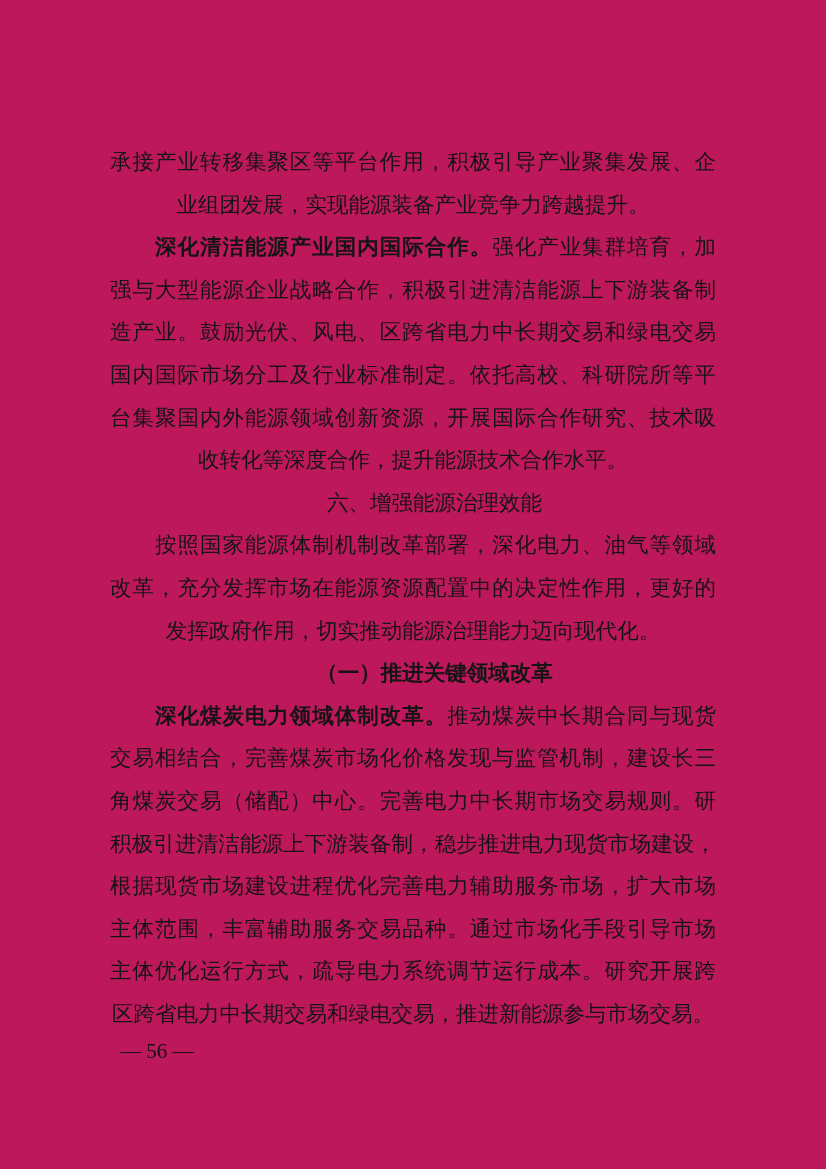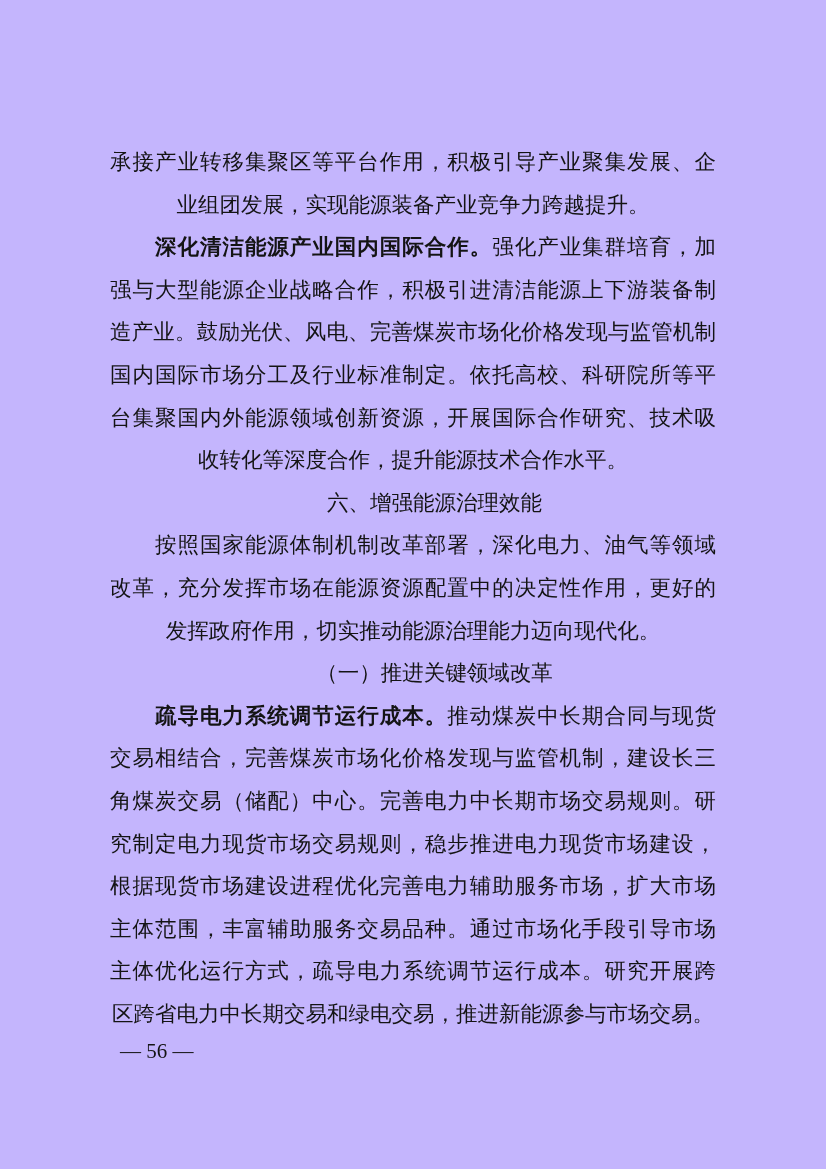"承接产业转移集聚区等平台作用，积极引导产业聚集发展、企" .page { background: #c4b5fd -> #be185d }
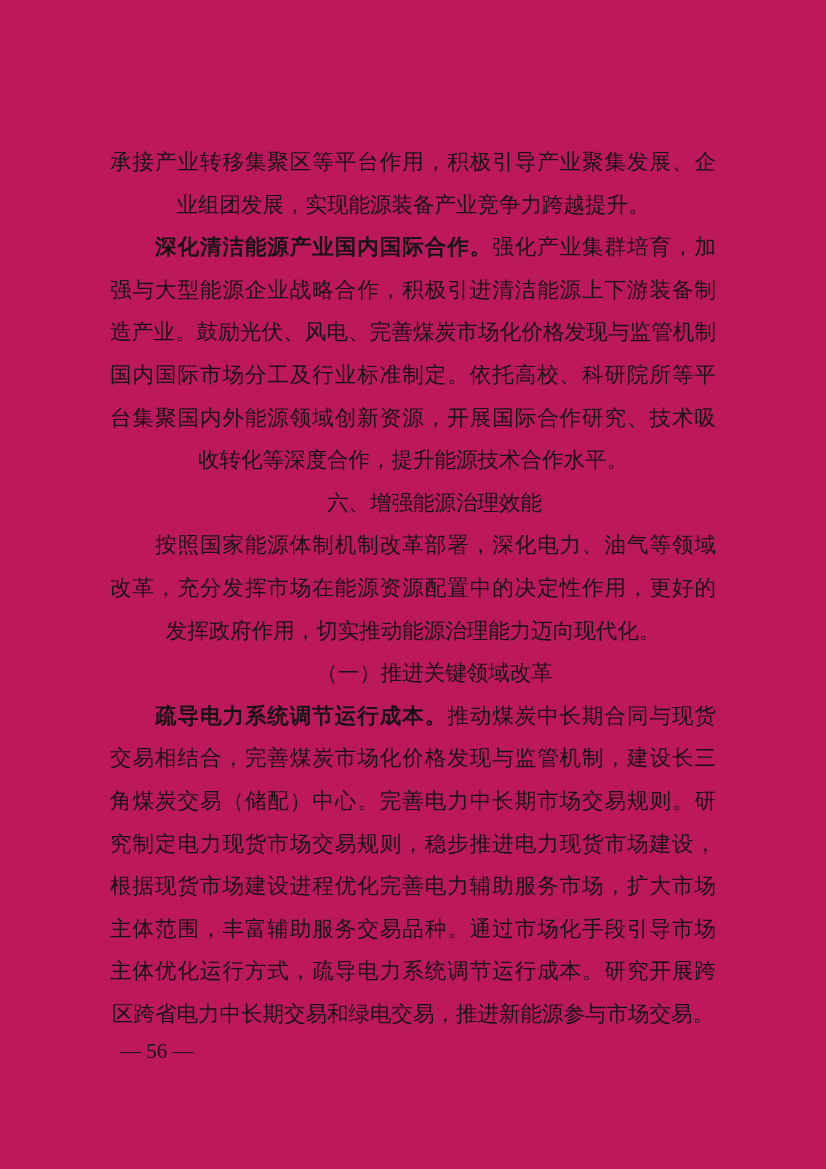"造产业。鼓励光伏、风电、完善煤炭市场化价格发现与监管机制" span.seg { text: 完善煤炭市场化价格发现与监管机制 -> 区跨省电力中长期交易和绿电交易 }
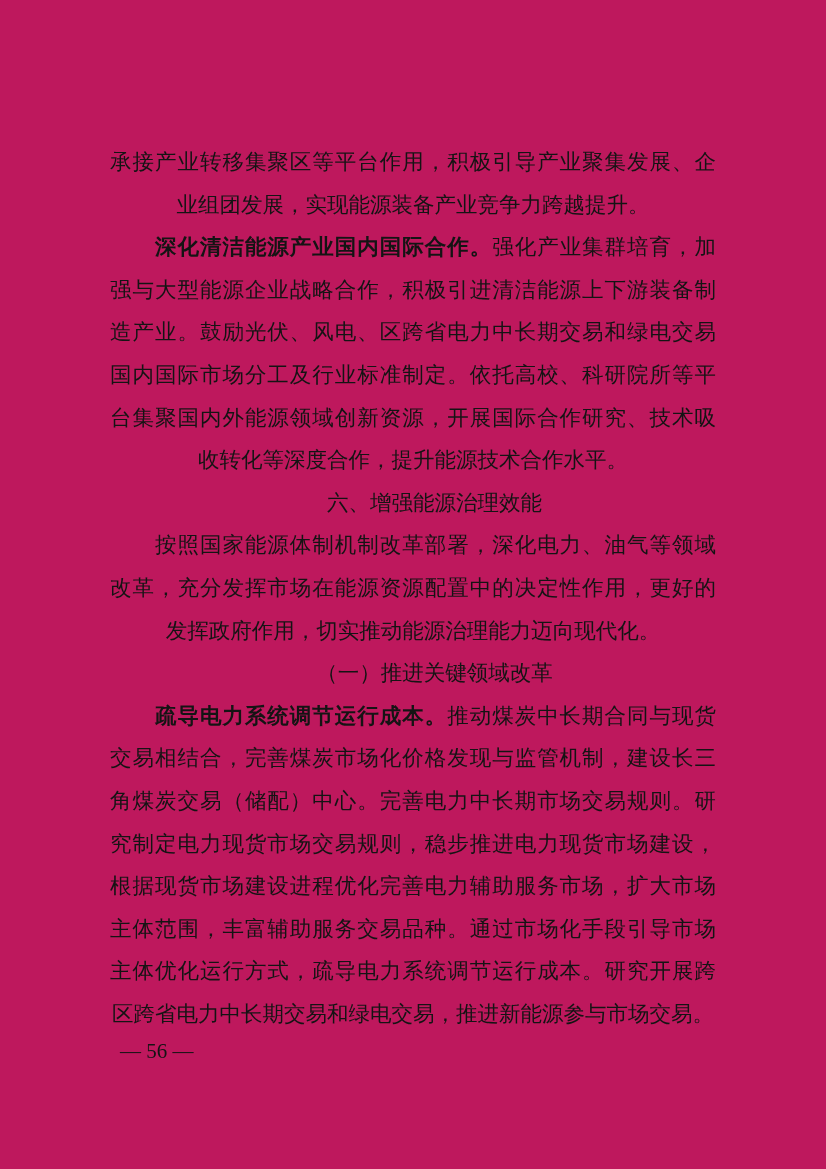"（一）推进关键领域改革" .line.sub-heading { font-weight: 400 -> 700 }
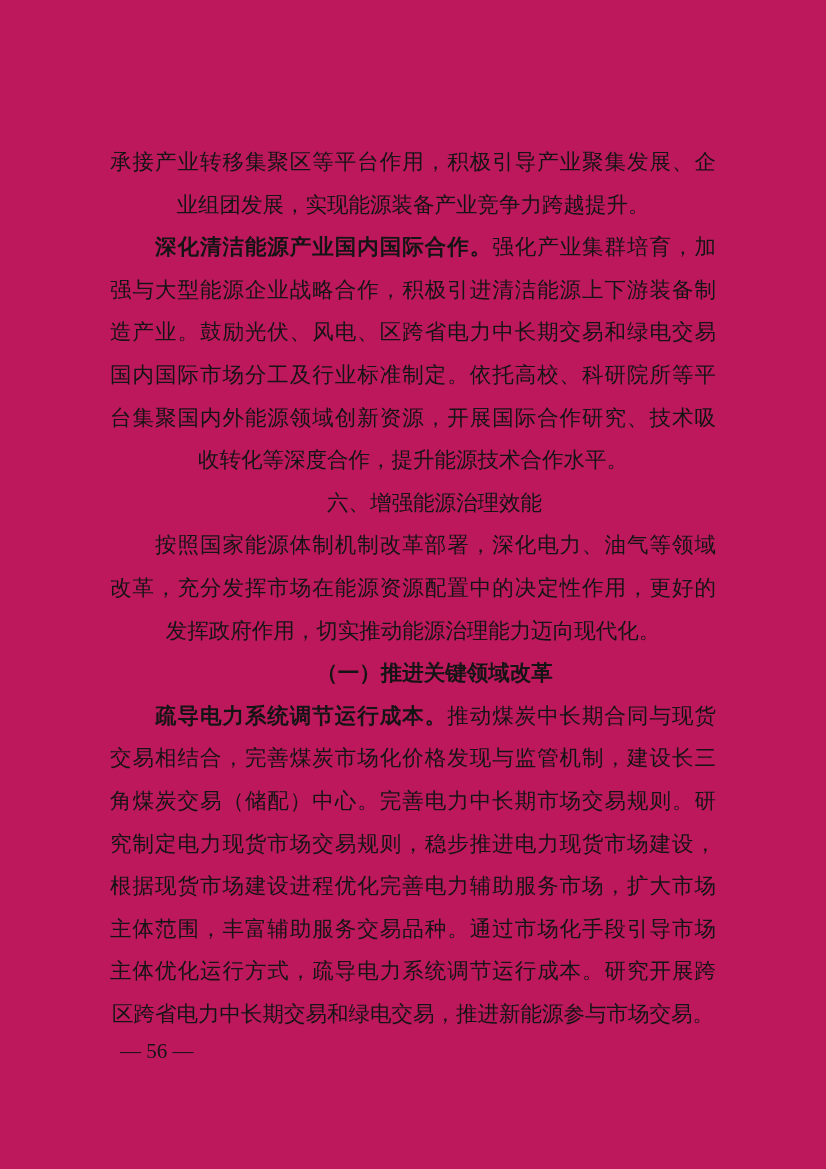"疏导电力系统调节运行成本。" span.seg { text: 疏导电力系统调节运行成本 -> 深化煤炭电力领域体制改革 }
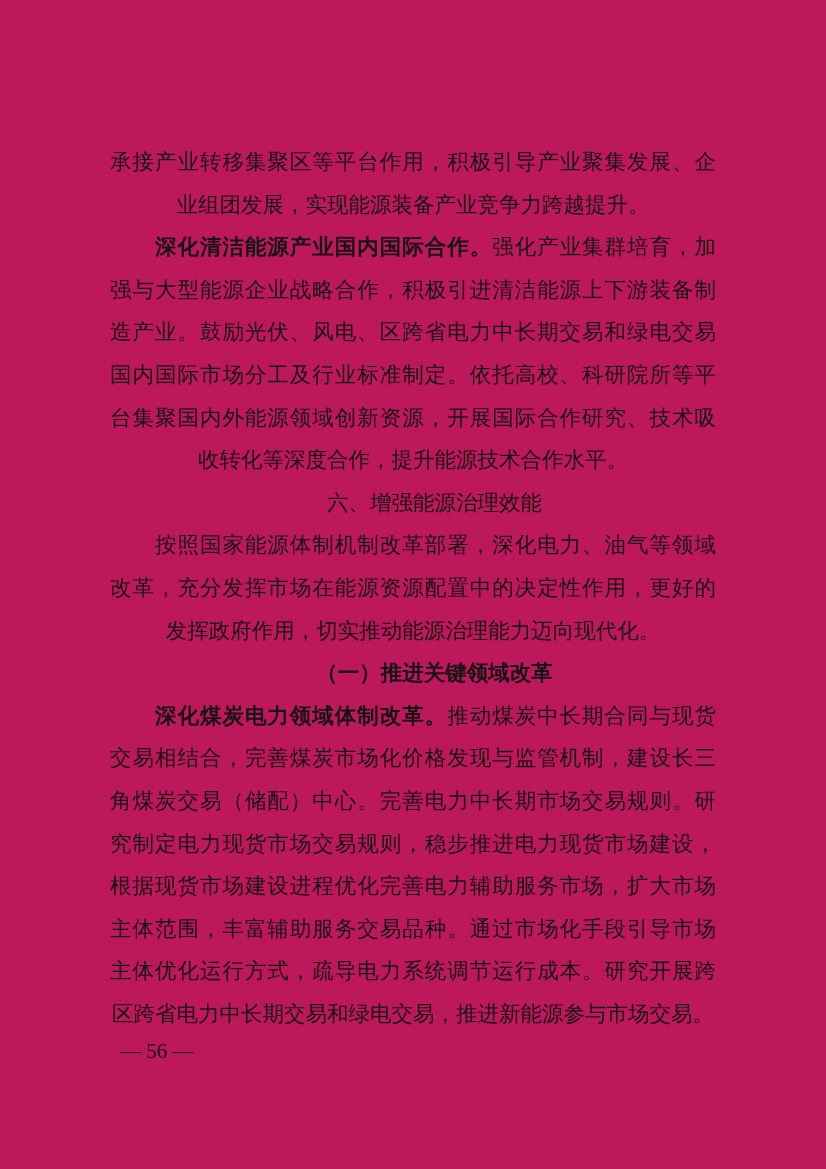"究制定电力现货市场交易规则，稳步推进电力现货市场建设，" span.seg { text: 究制定电力现货市场交易规则 -> 积极引进清洁能源上下游装备制 }
